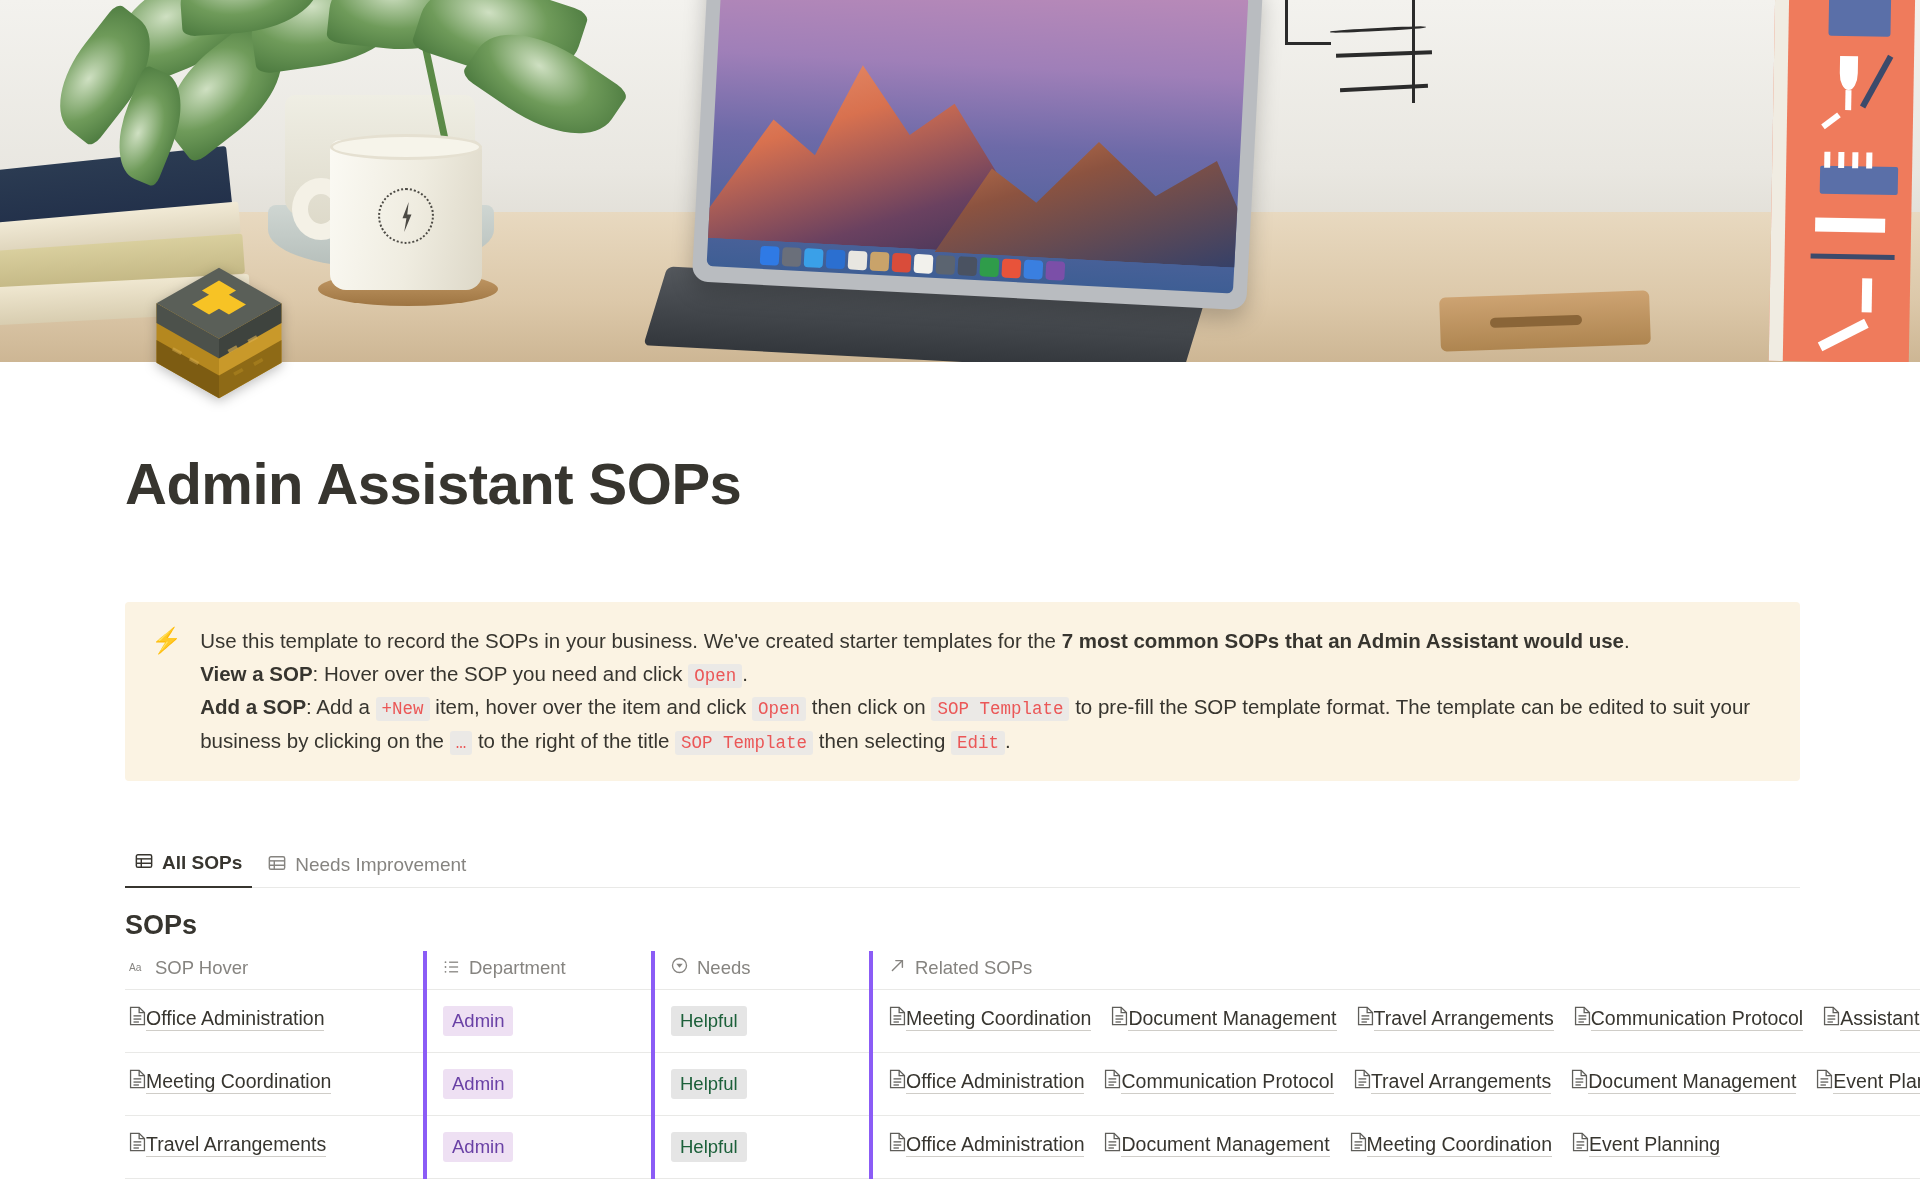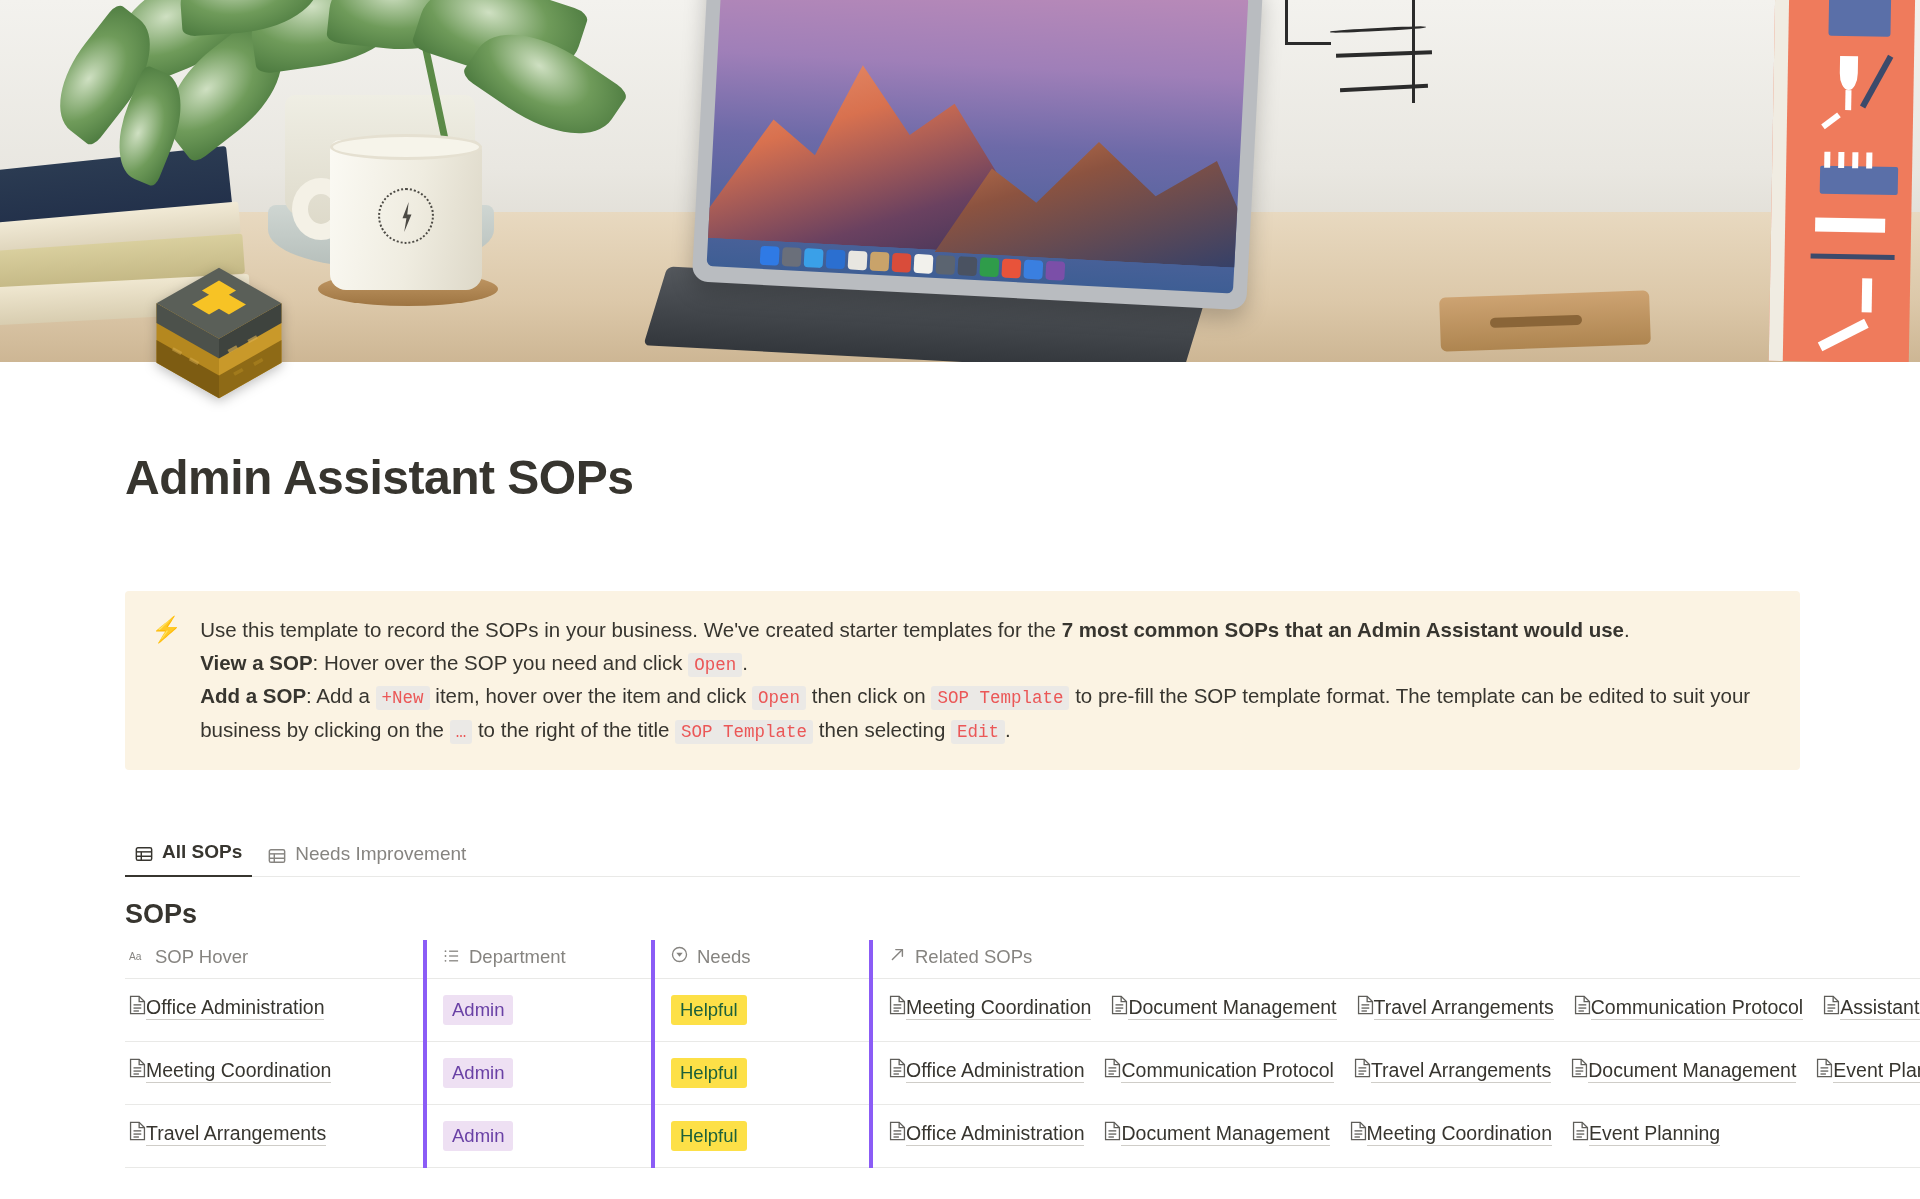"Admin Assistant SOPs" .page-title { font-size: 48px -> 58px }
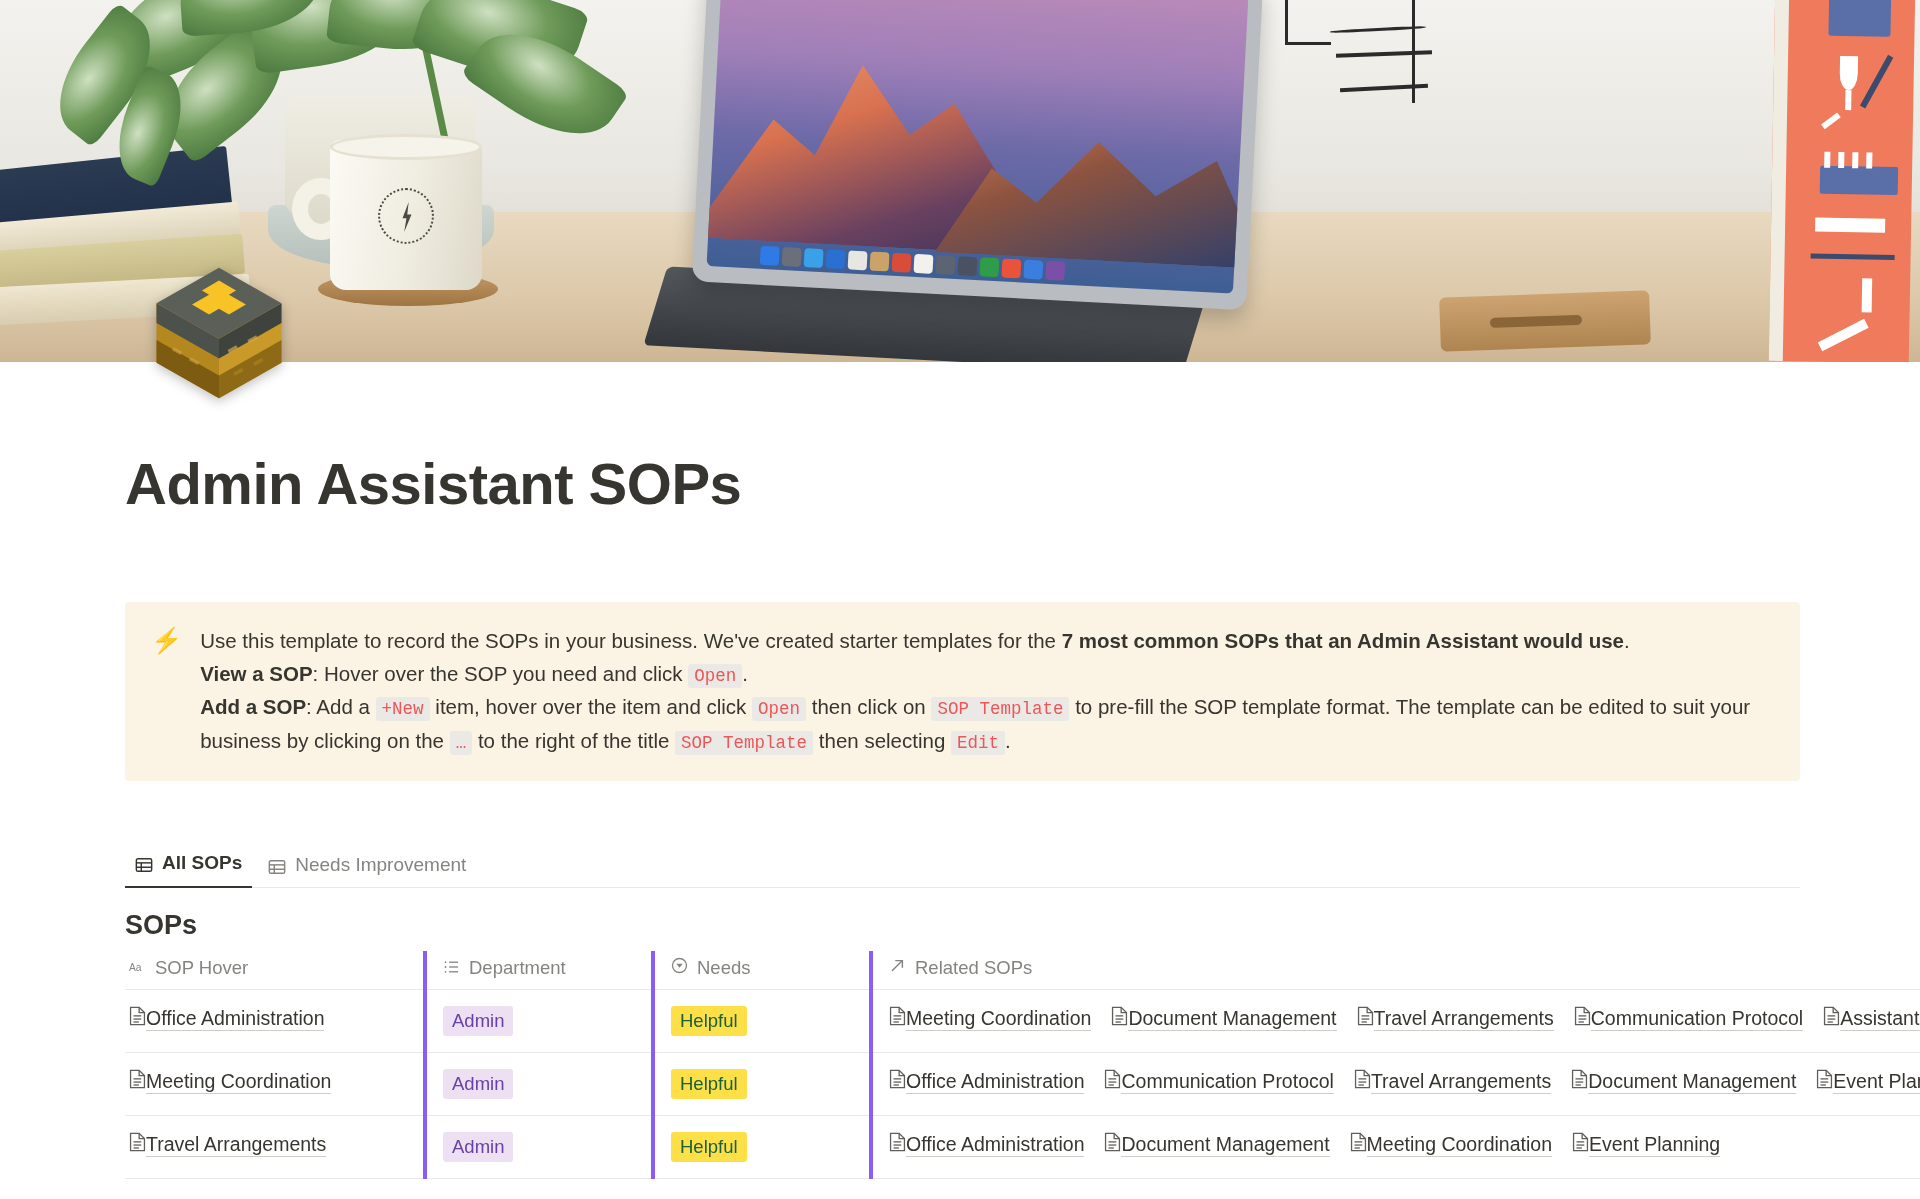"All SOPs" .tab { align-items: flex-end -> flex-start }
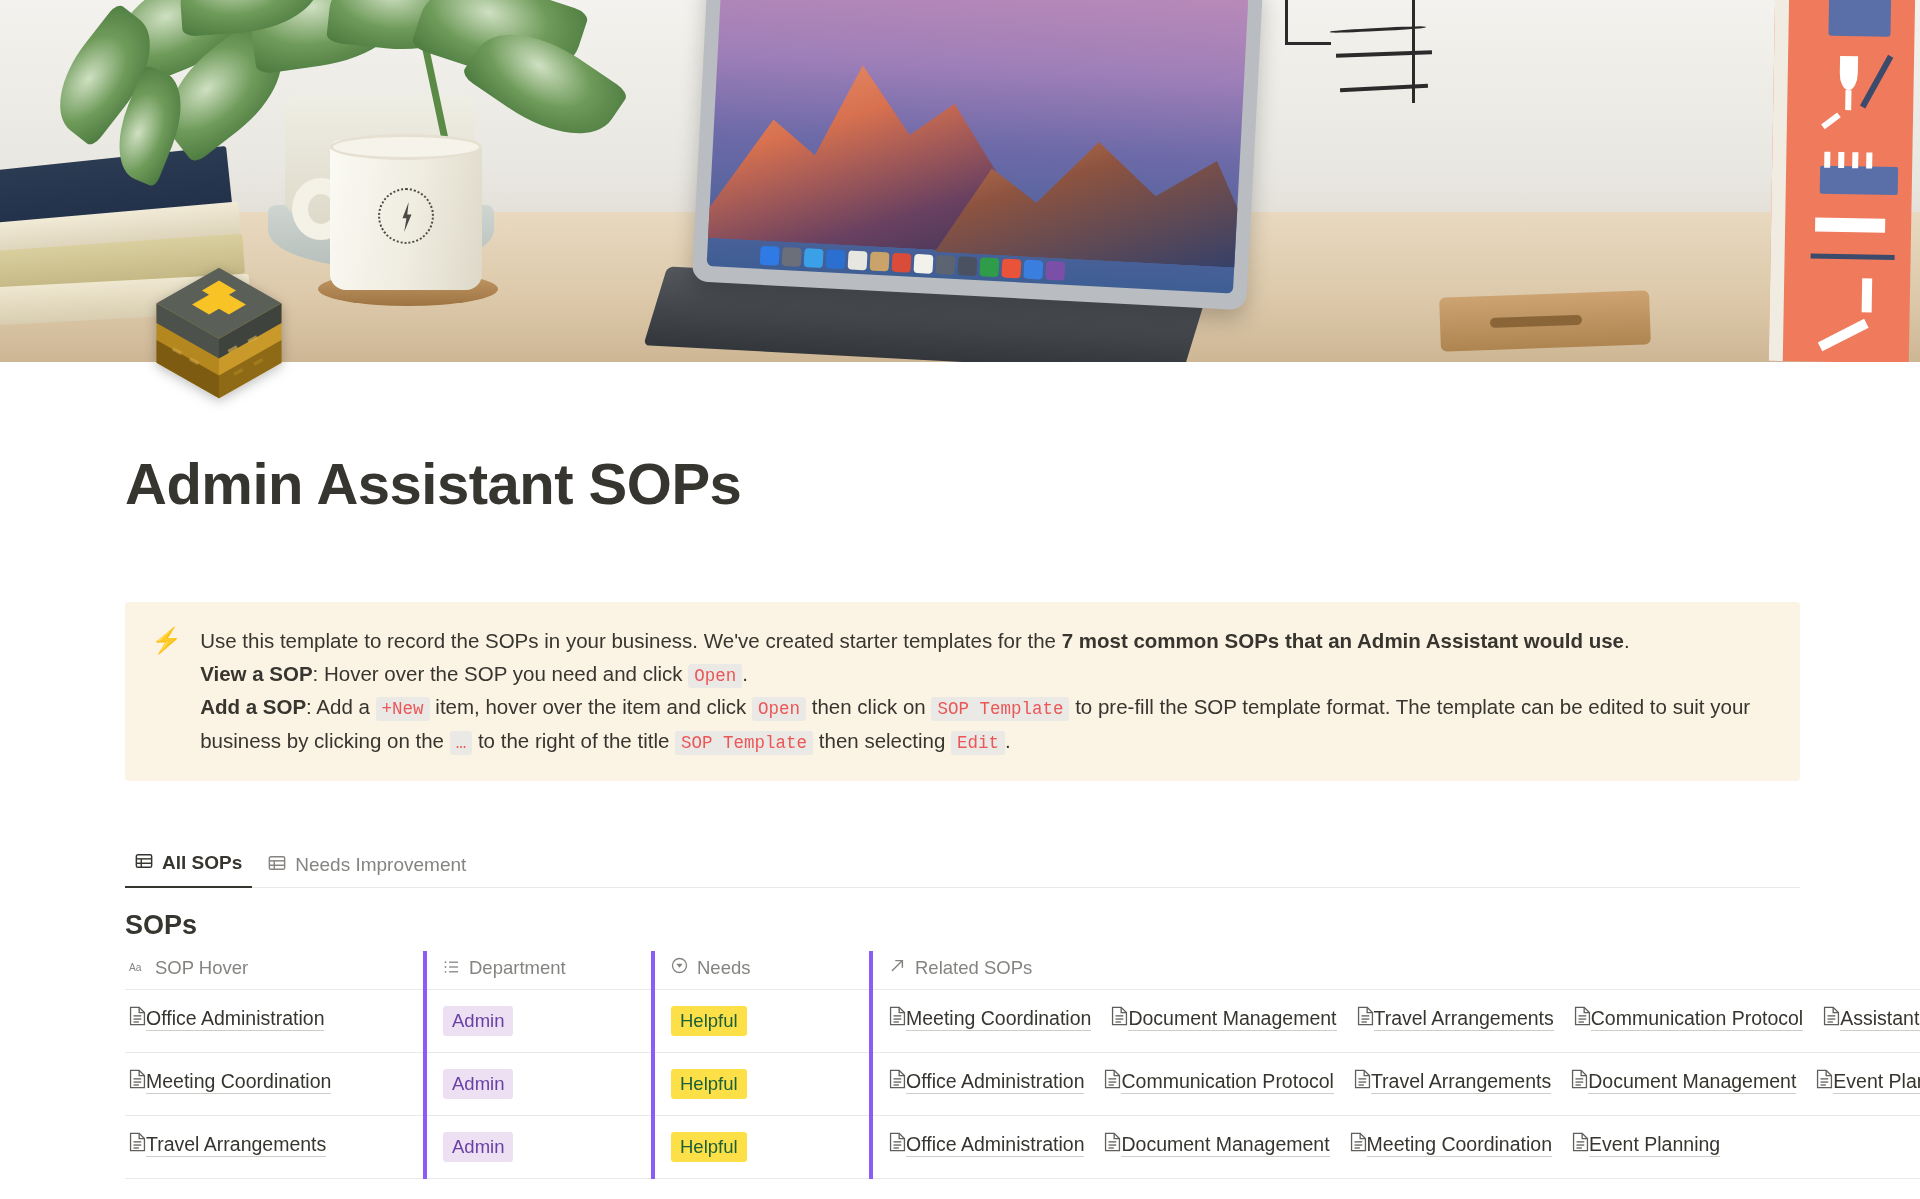"Helpful" .tag-green { background: #fde047 -> #e5e5e5 }
